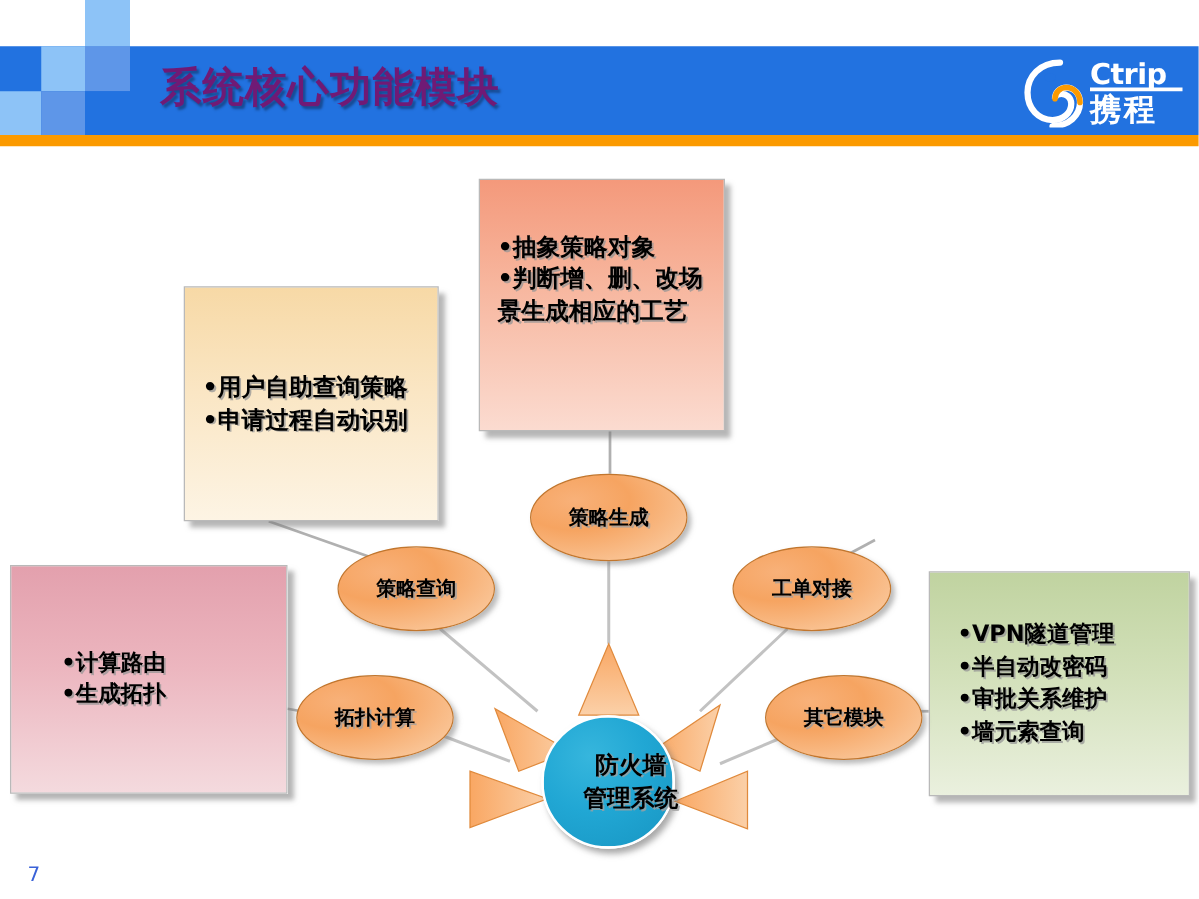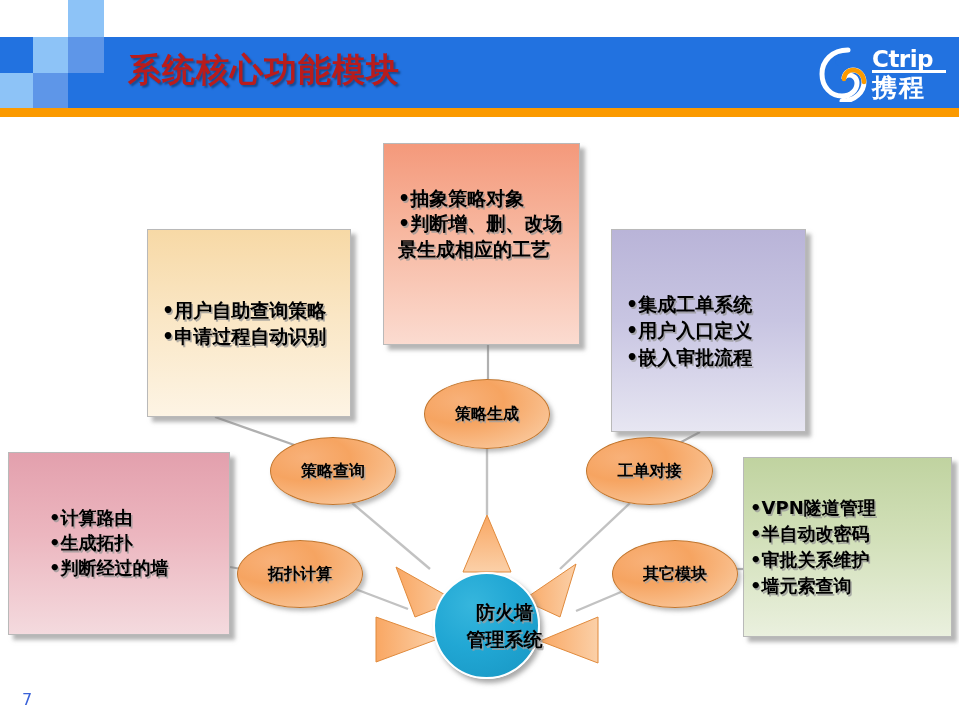"系统核心功能模块" #slide-title { color: #b91c1c -> #701a75 }
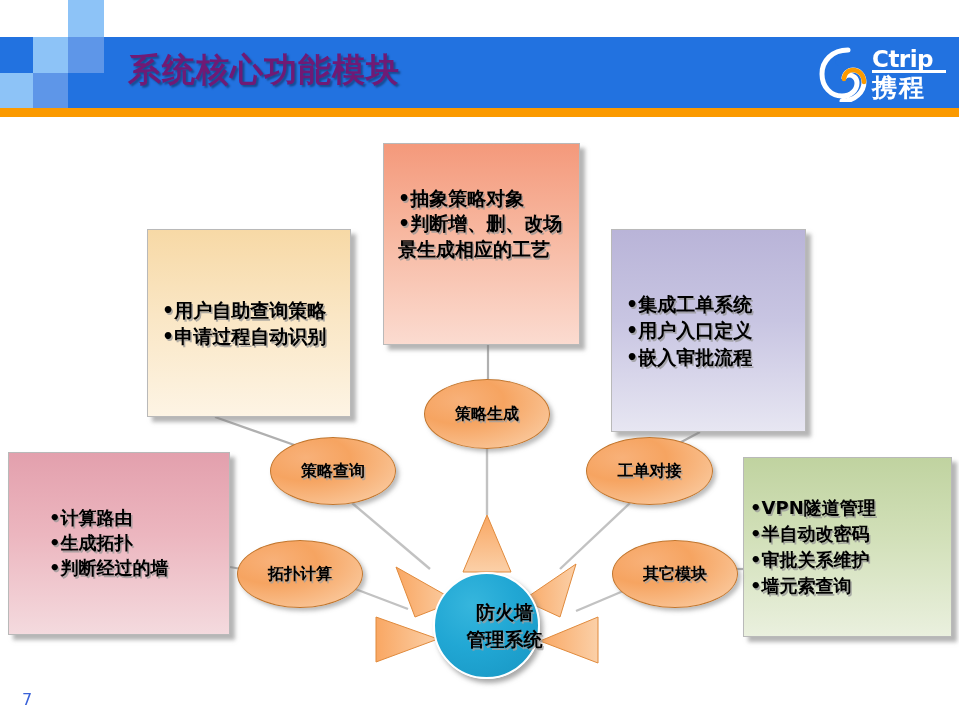"•集成工单系统" div.info-box { html: <div> <div>•集成工单系统</div> <div>•用户入口定义</div> <div>•嵌入审批流程</div> </div> -> none }
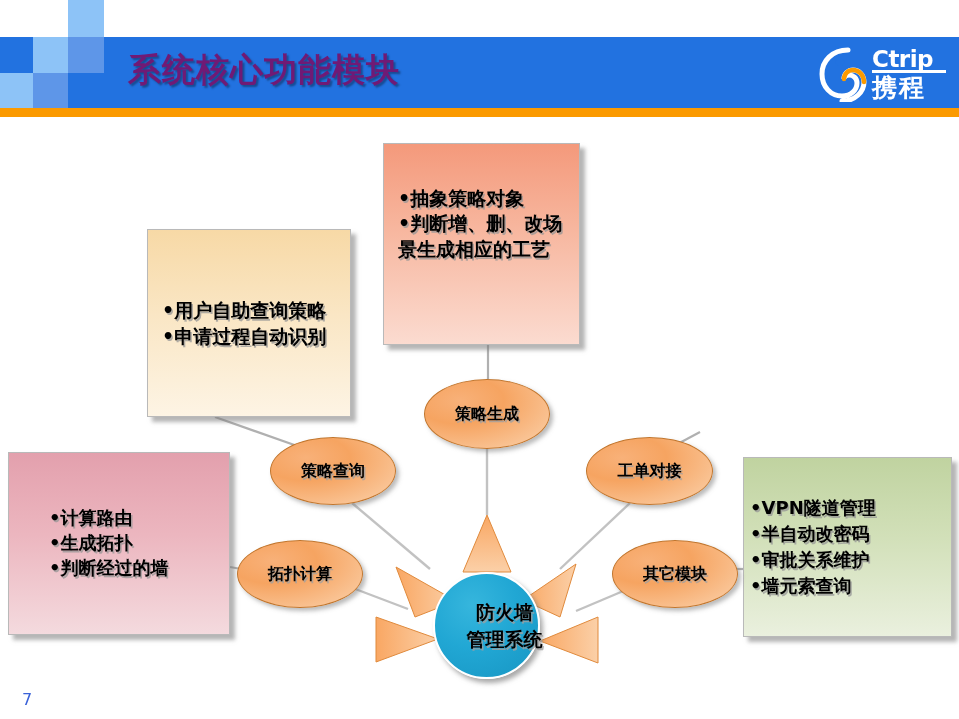"•VPN隧道管理" #box-other-features { padding-left: 6px -> 22px }
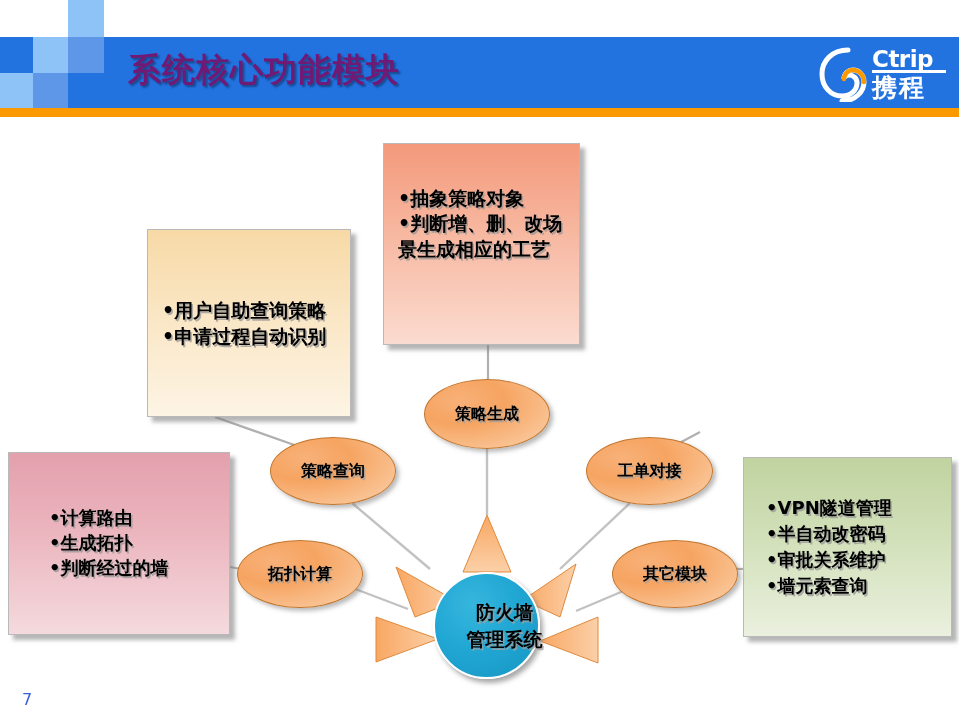"•判断经过的墙" div.bullet-line { html: <div>•判断经过的墙</div> -> none }
